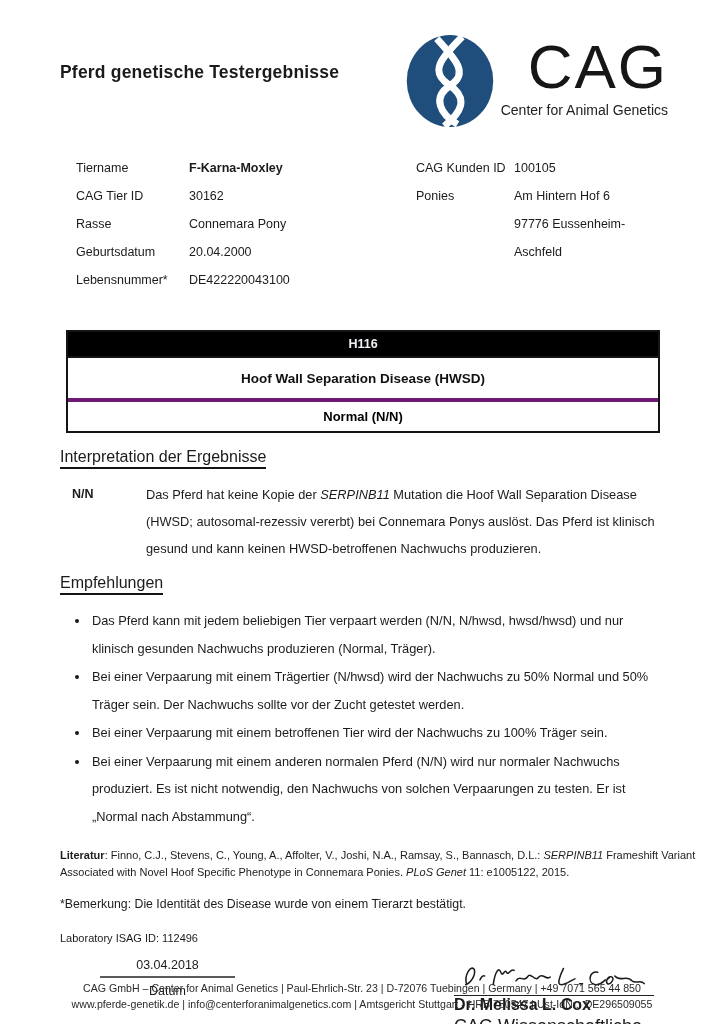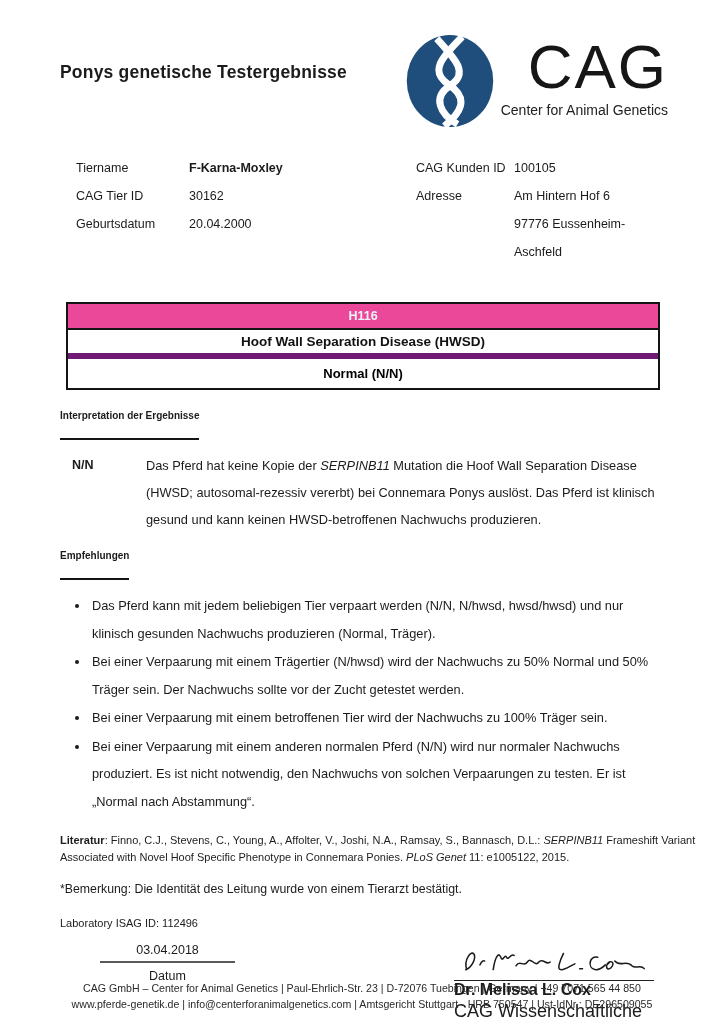"Ponys genetische Testergebnisse" div.doc-title { text: Ponys -> Pferd }
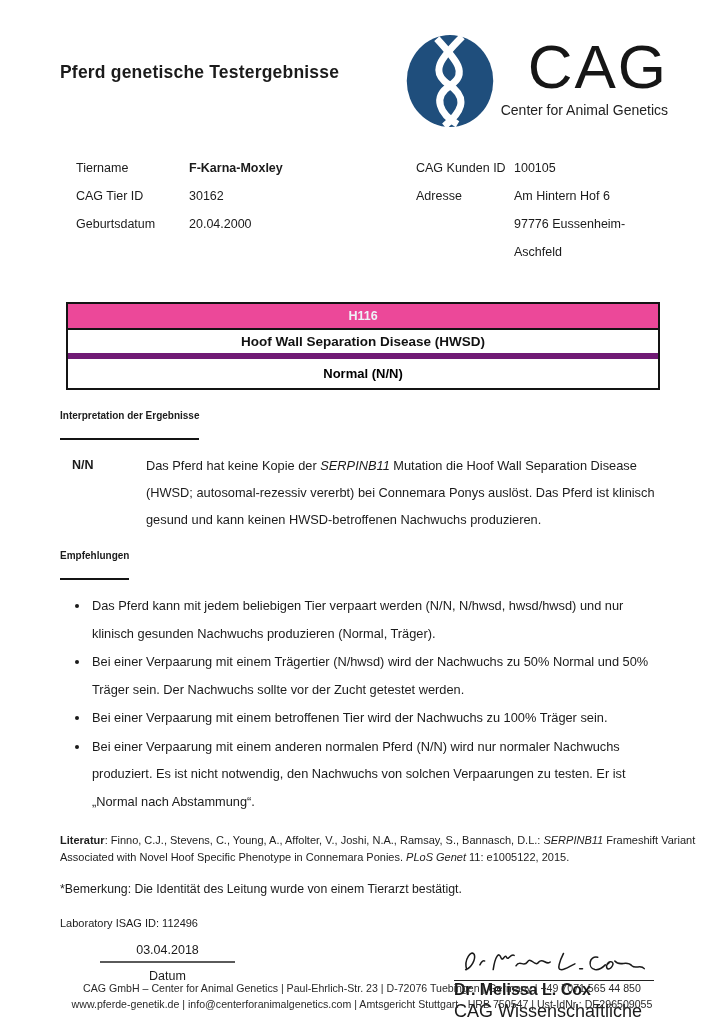"Adresse" span.info-label { text: Adresse -> Ponies }
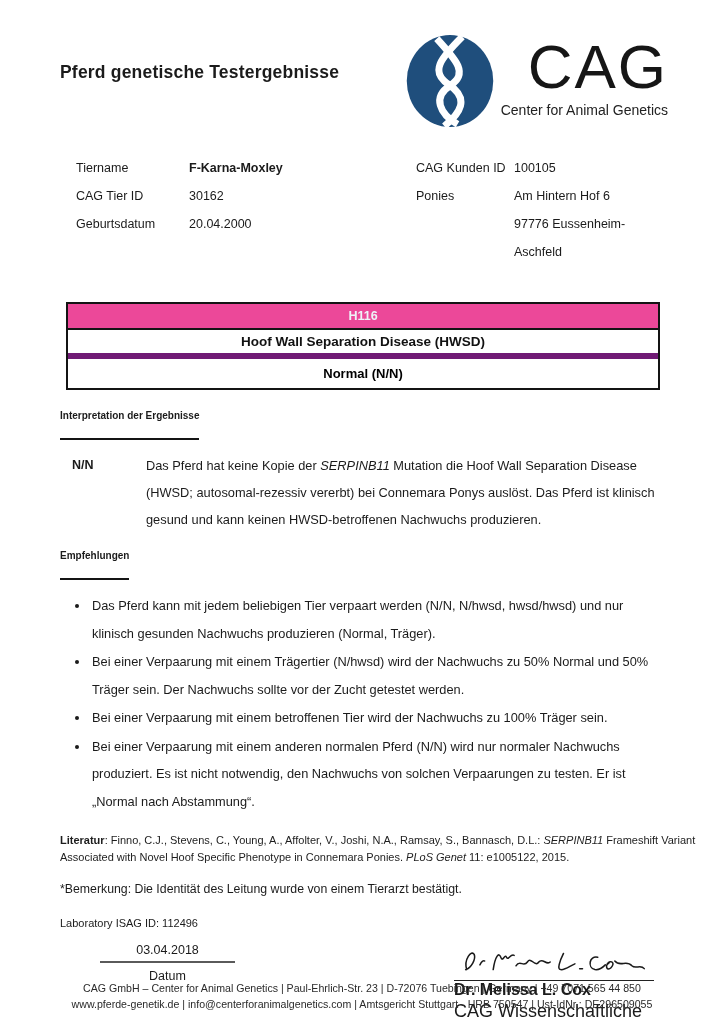"Rasse" div.info-row { html: none -> <div> <span>Rasse</span> <span>Connemara Pony</span> </div> }
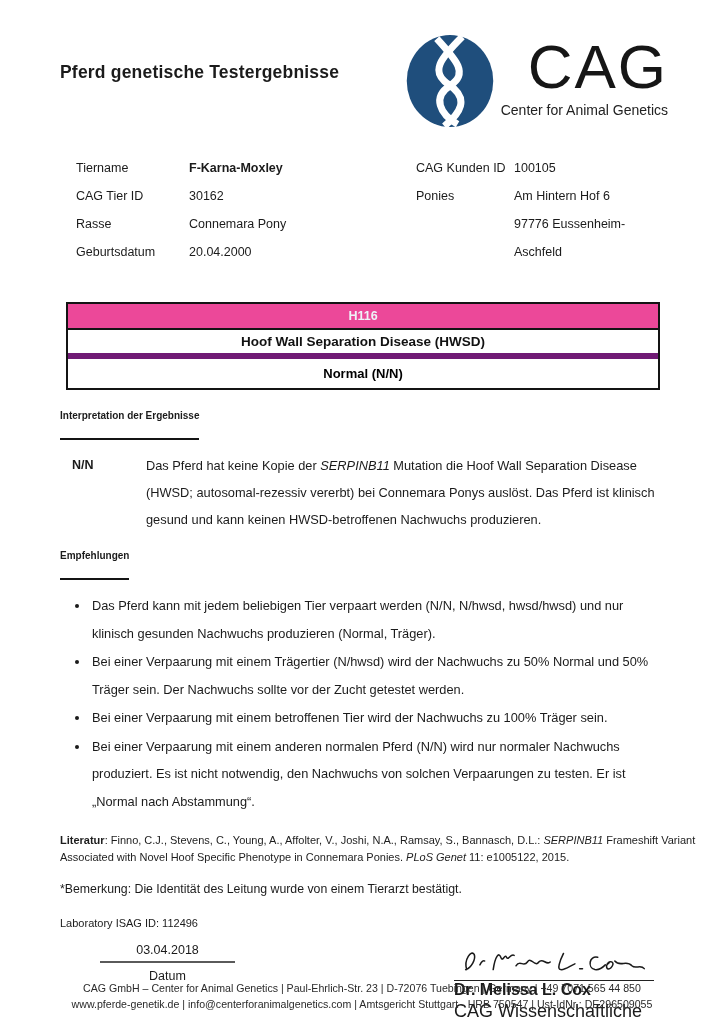"Lebensnummer*" div.info-row { html: none -> <div> <span>Lebensnummer*</span> <span>DE422220043100</span> </div> }
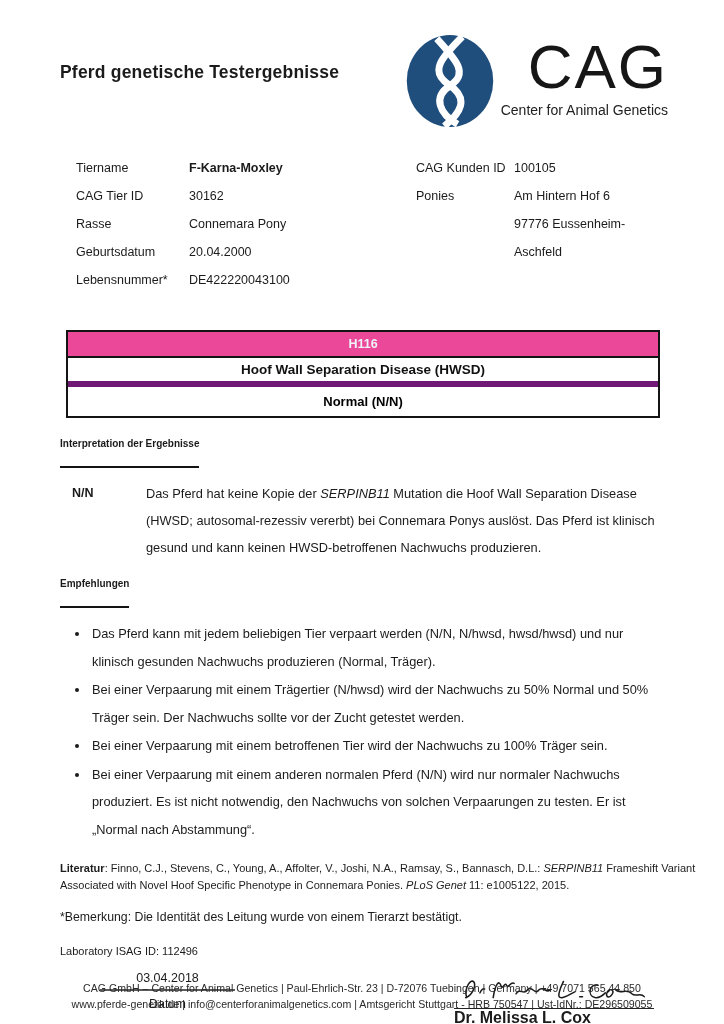"H116" div.rt-cell { background: #ec4899 -> #000000 }
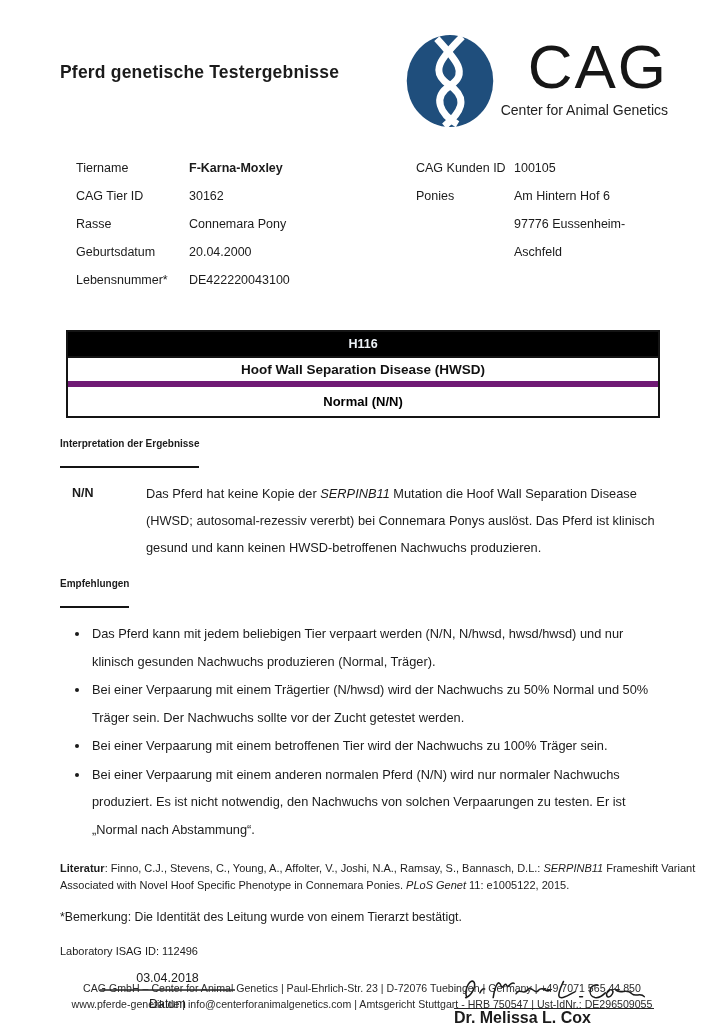"Hoof Wall Separation Disease (HWSD)" .rt-name { border-bottom: 6px solid #701a75 -> 4px solid #701a75; height: 29px -> 44px }
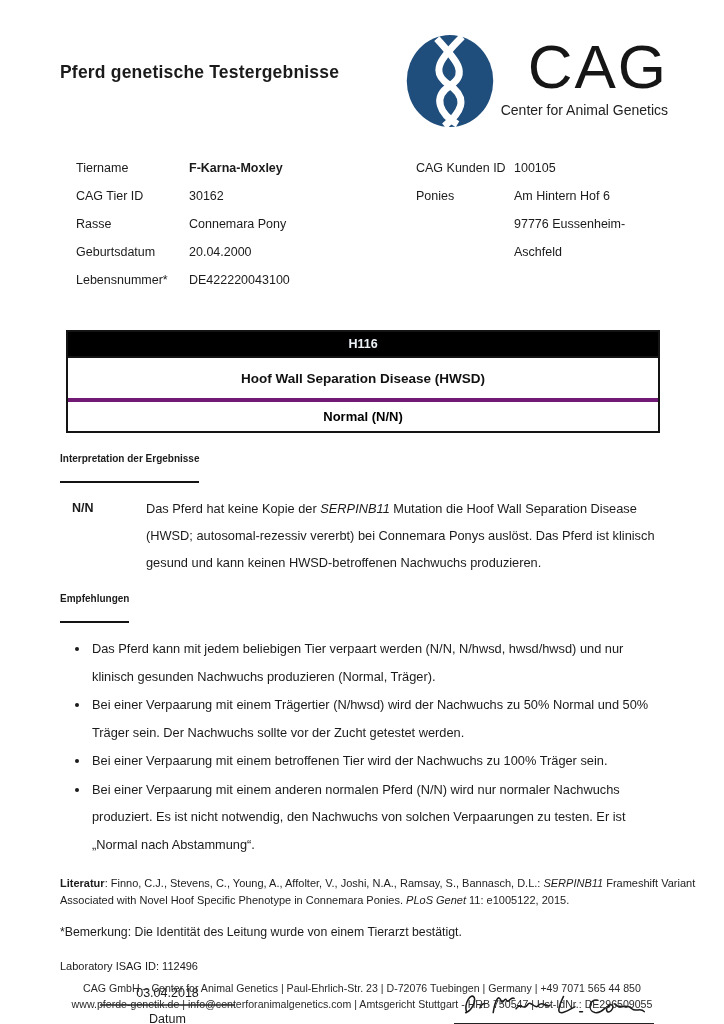"Interpretation der Ergebnisse" .section-heading { font-size: 10px -> 16px; font-weight: bold -> normal; padding-bottom: 17px -> 1px }
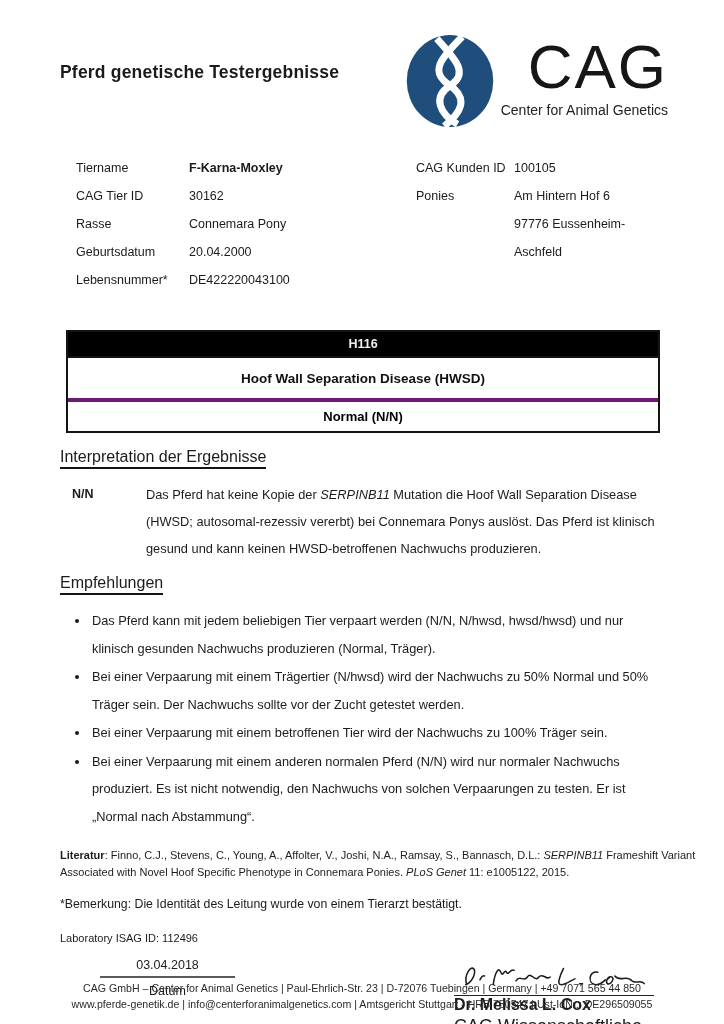"*Bemerkung: Die Identität des Leitung" div.section { text: Leitung -> Disease }
